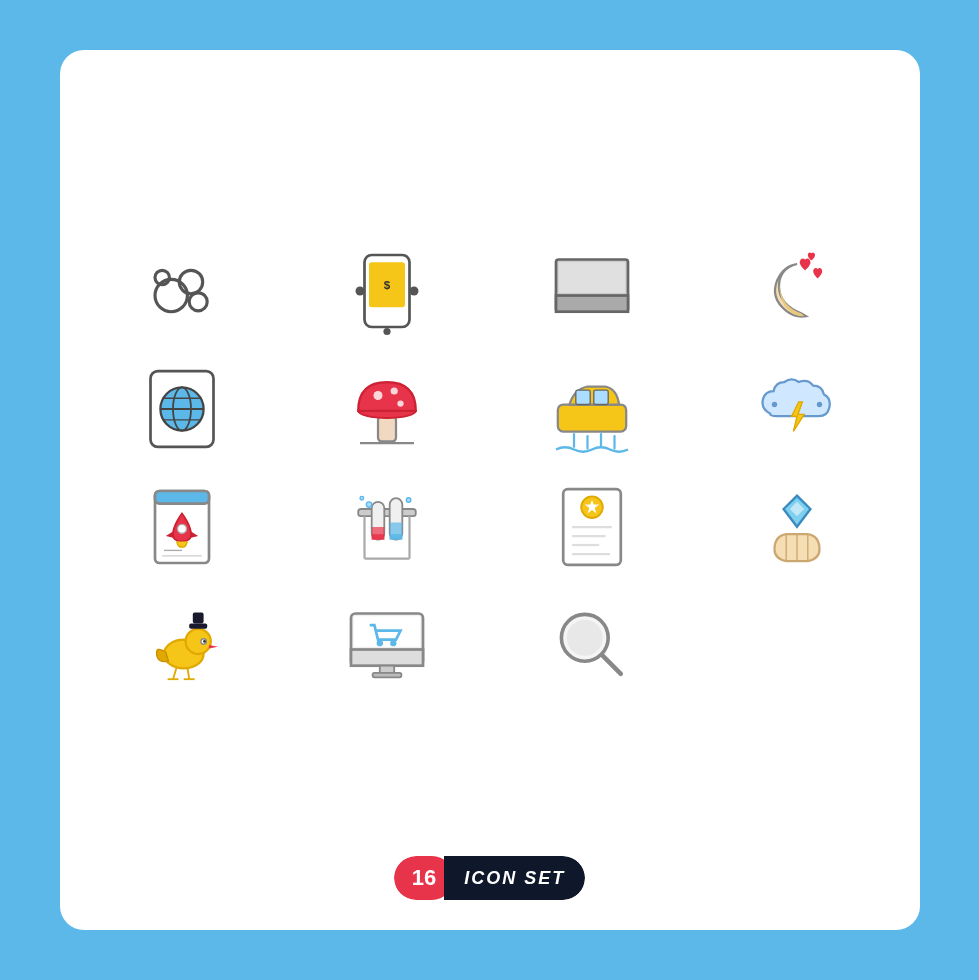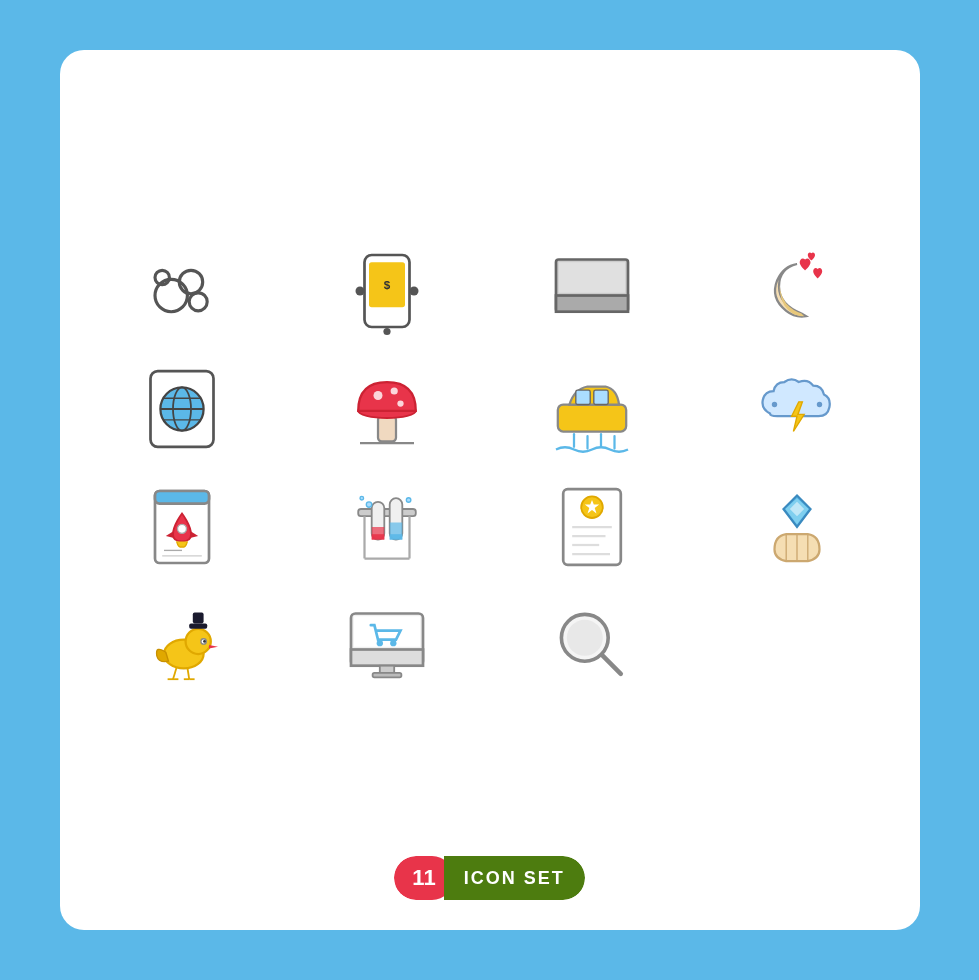"11" div.badge-num { text: 11 -> 16 }
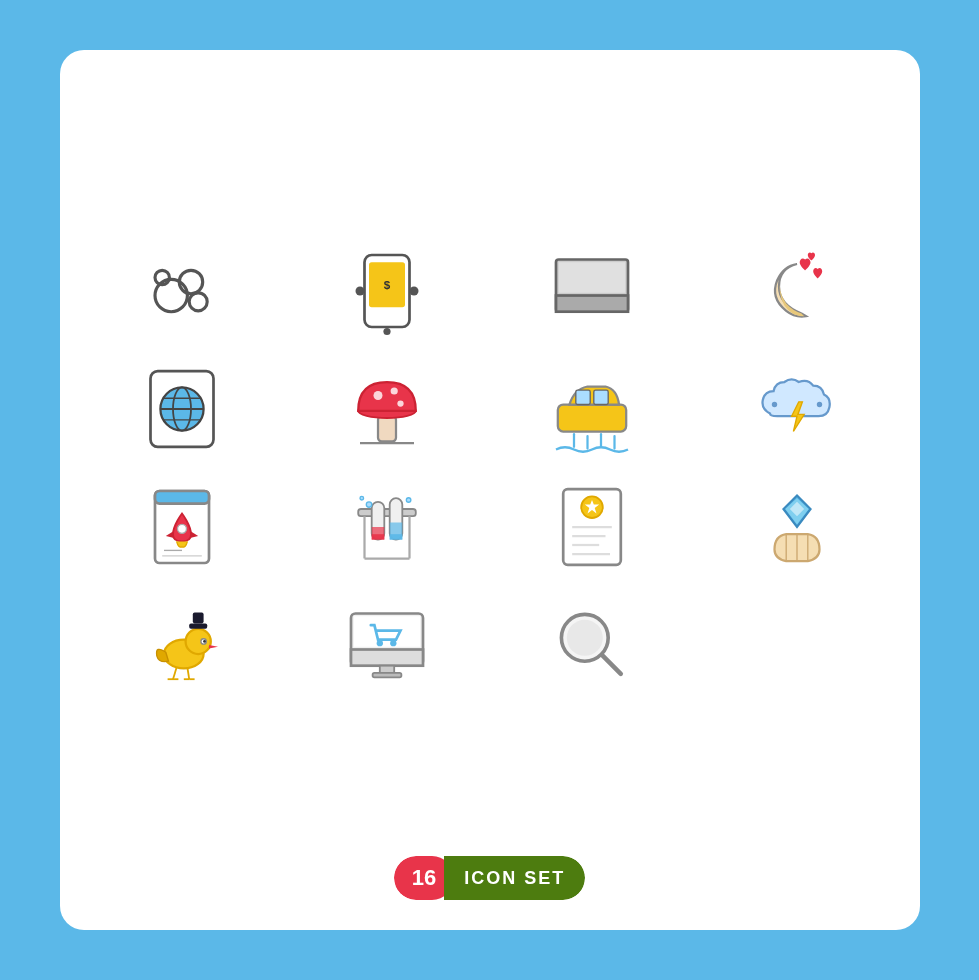"ICON SET" .badge-text { background: #4d7c0f -> #0f172a; font-style: none -> italic }
